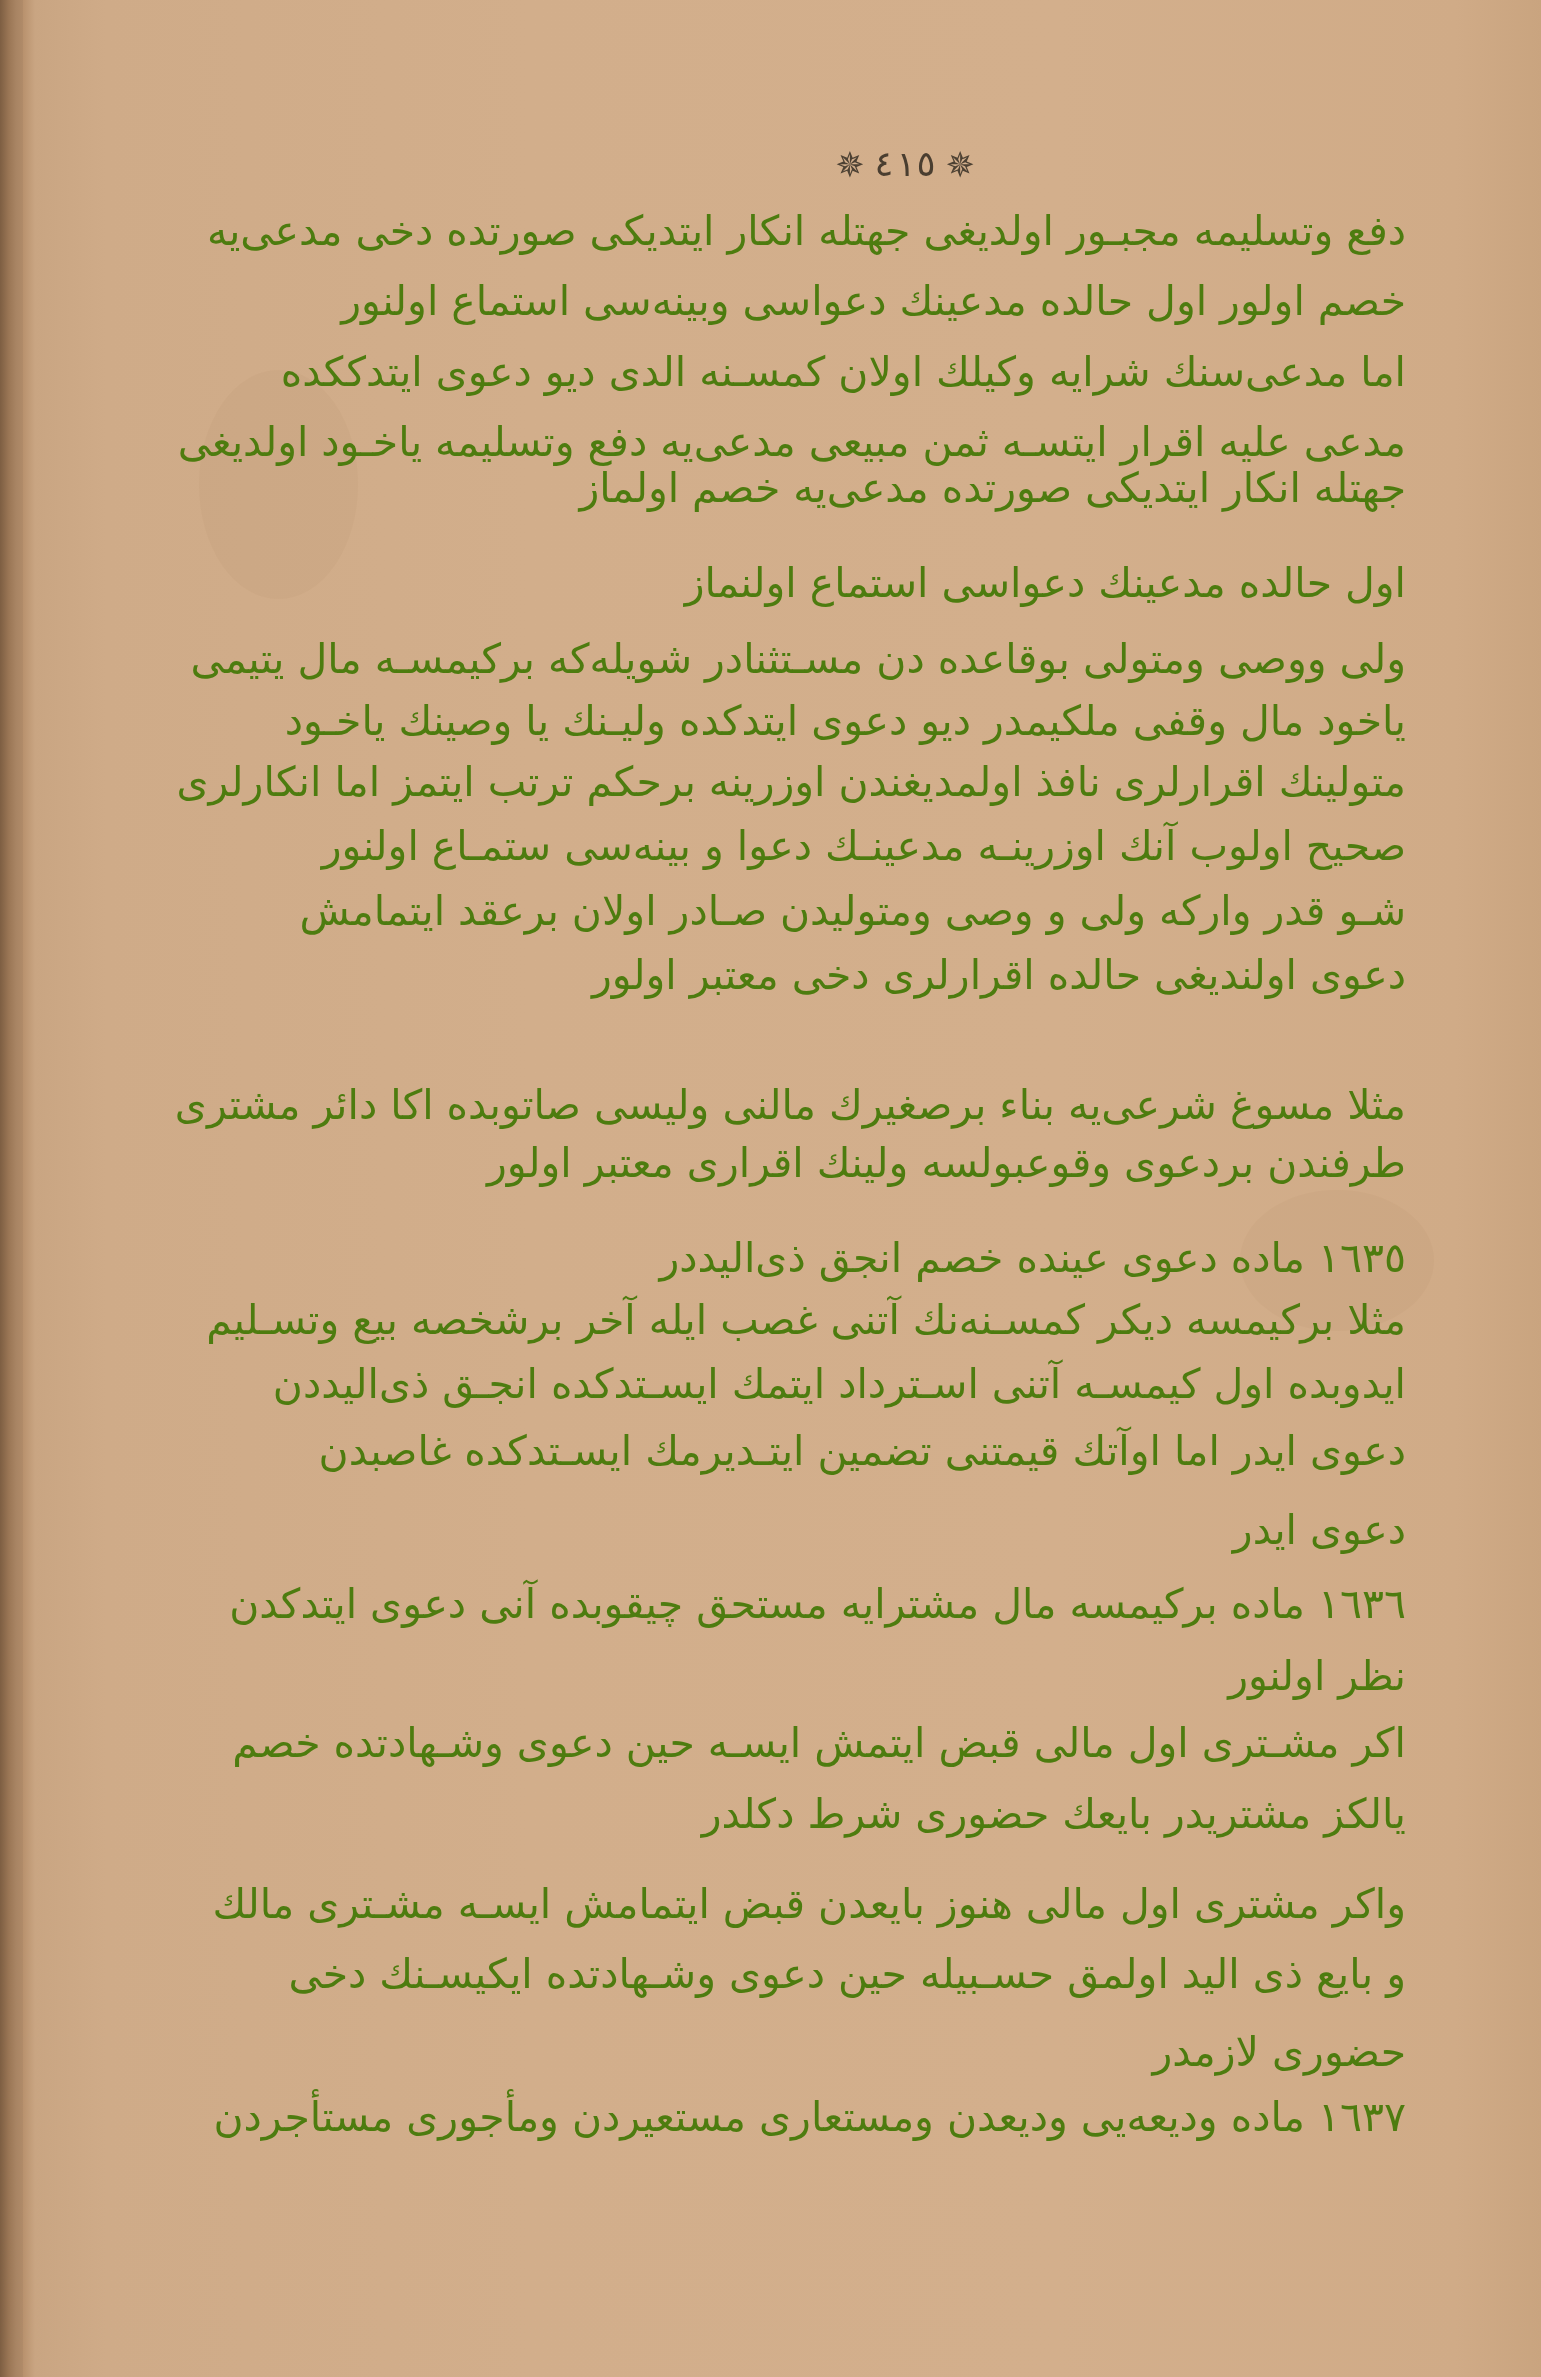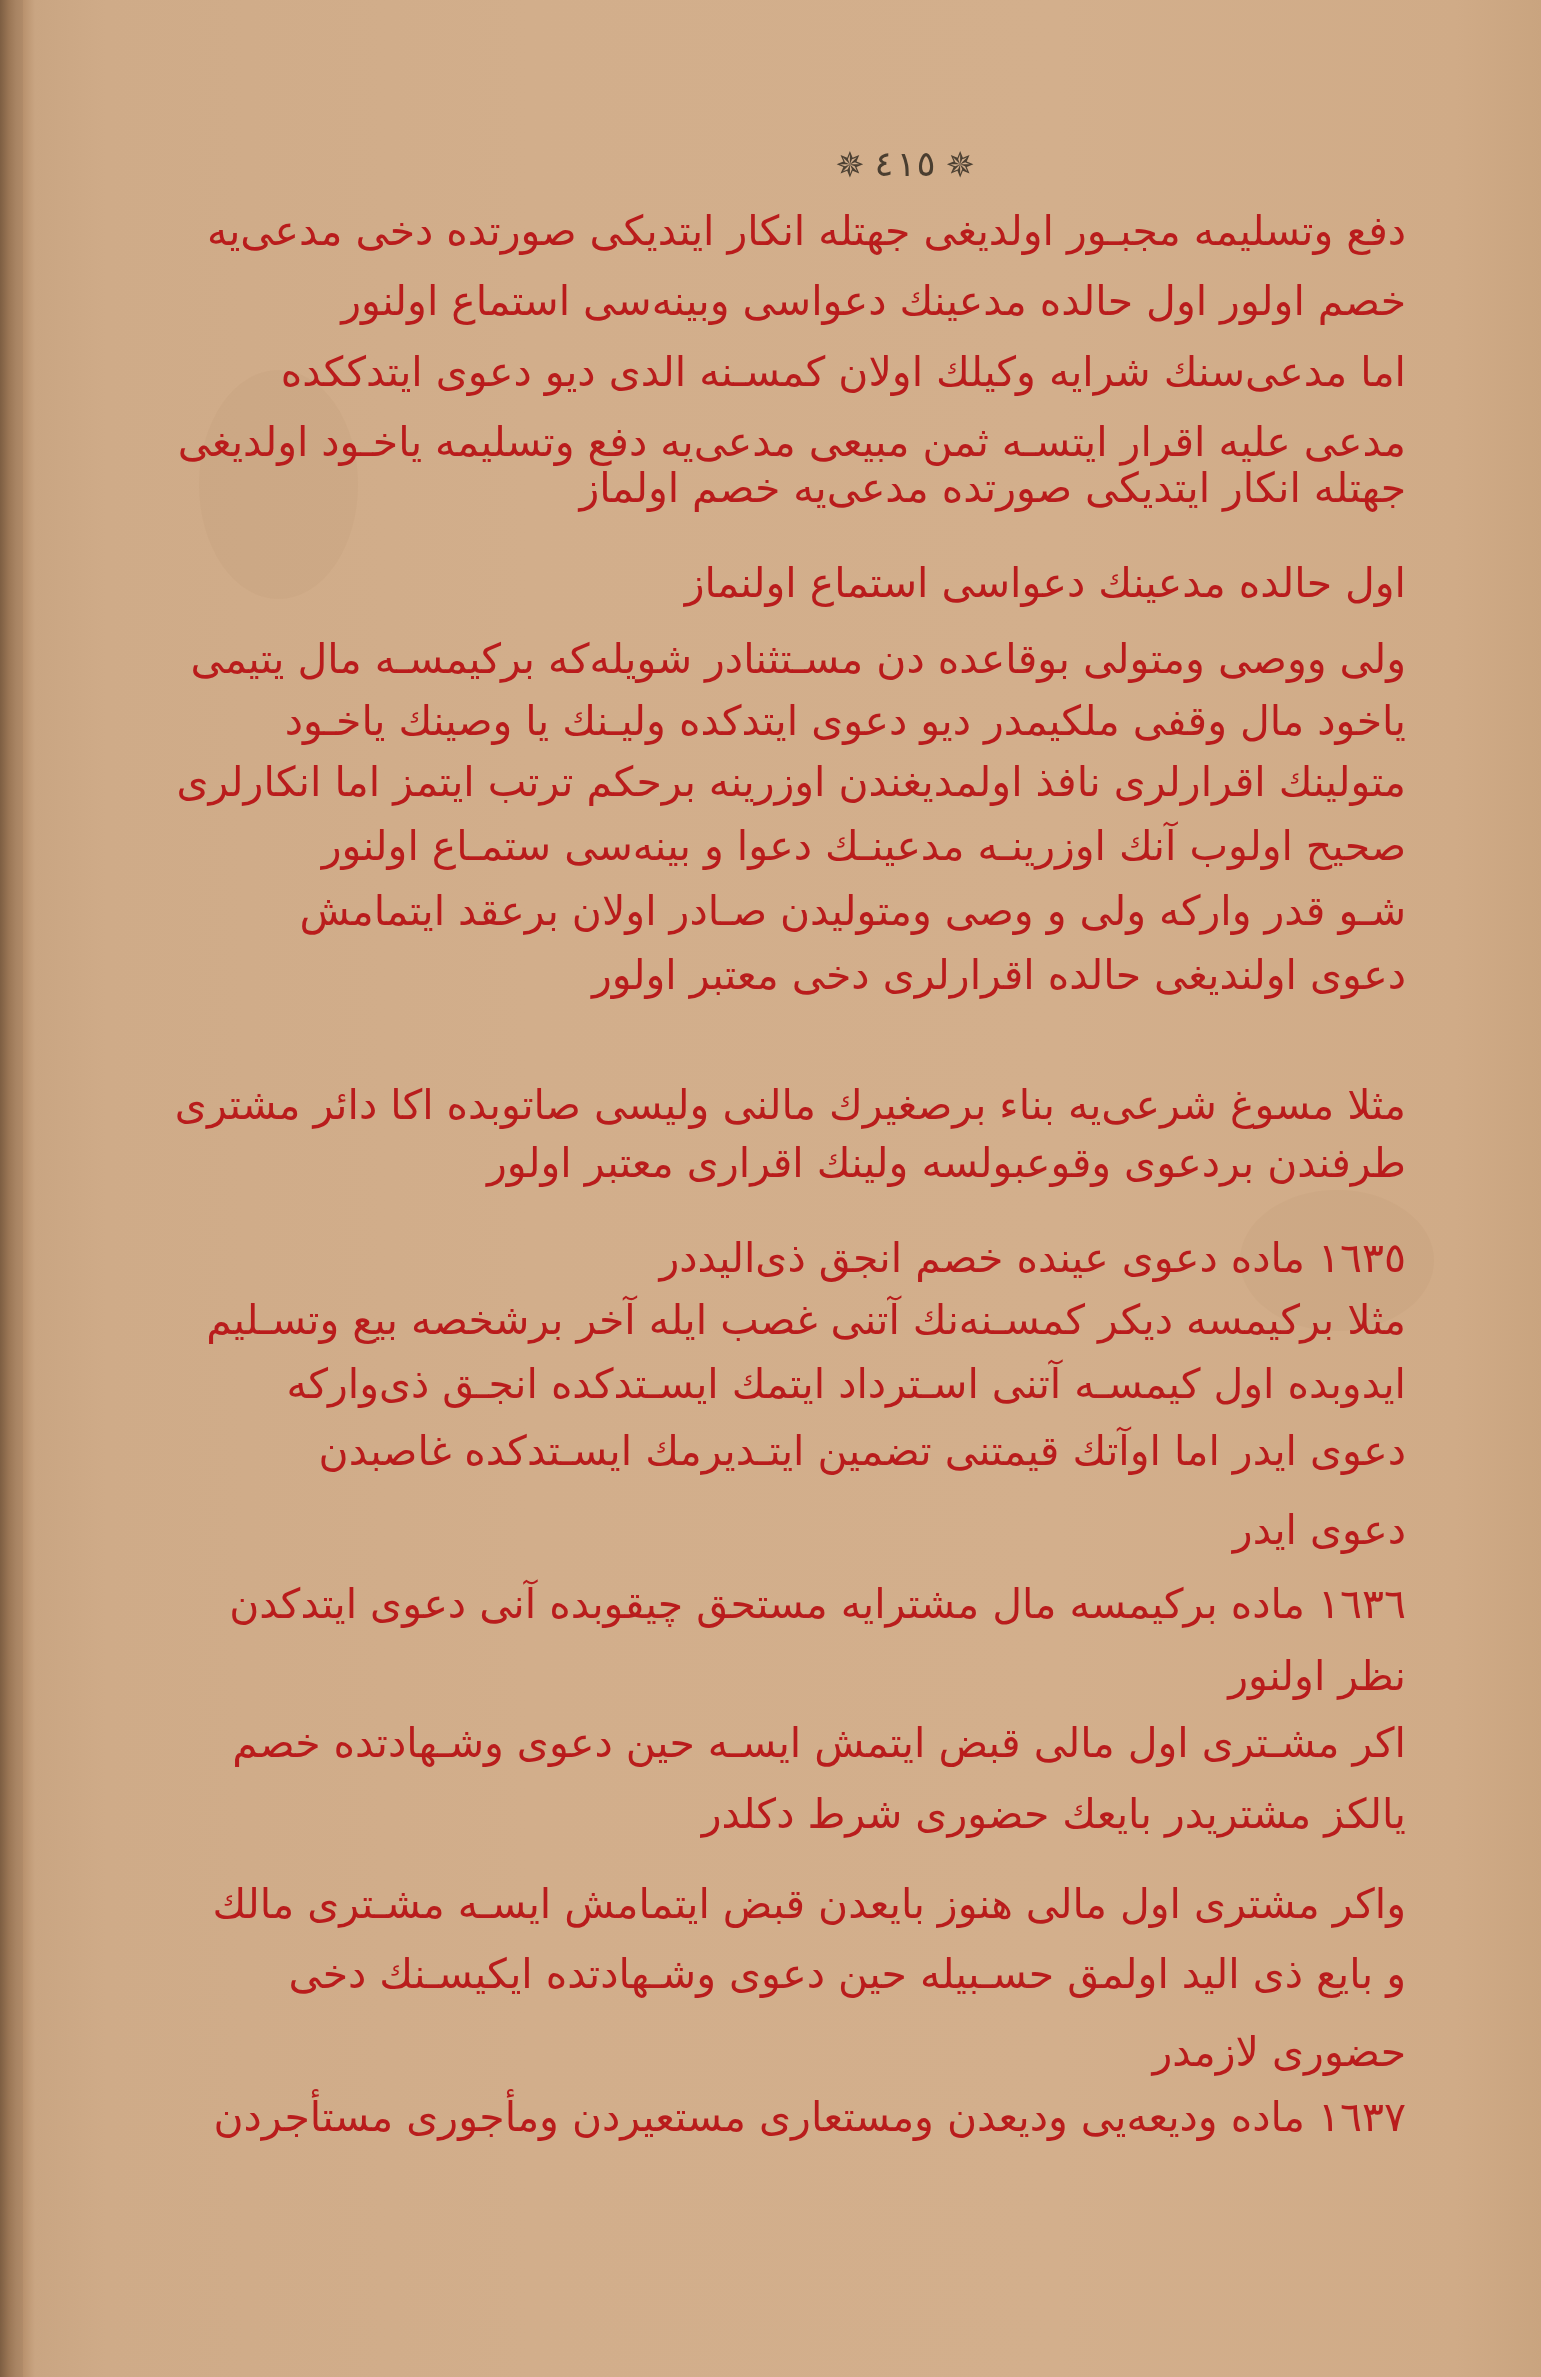"دفع وتسلیمه مجبـور اولدیغی جهتله" .line { color: #b91c1c -> #4d7c0f }
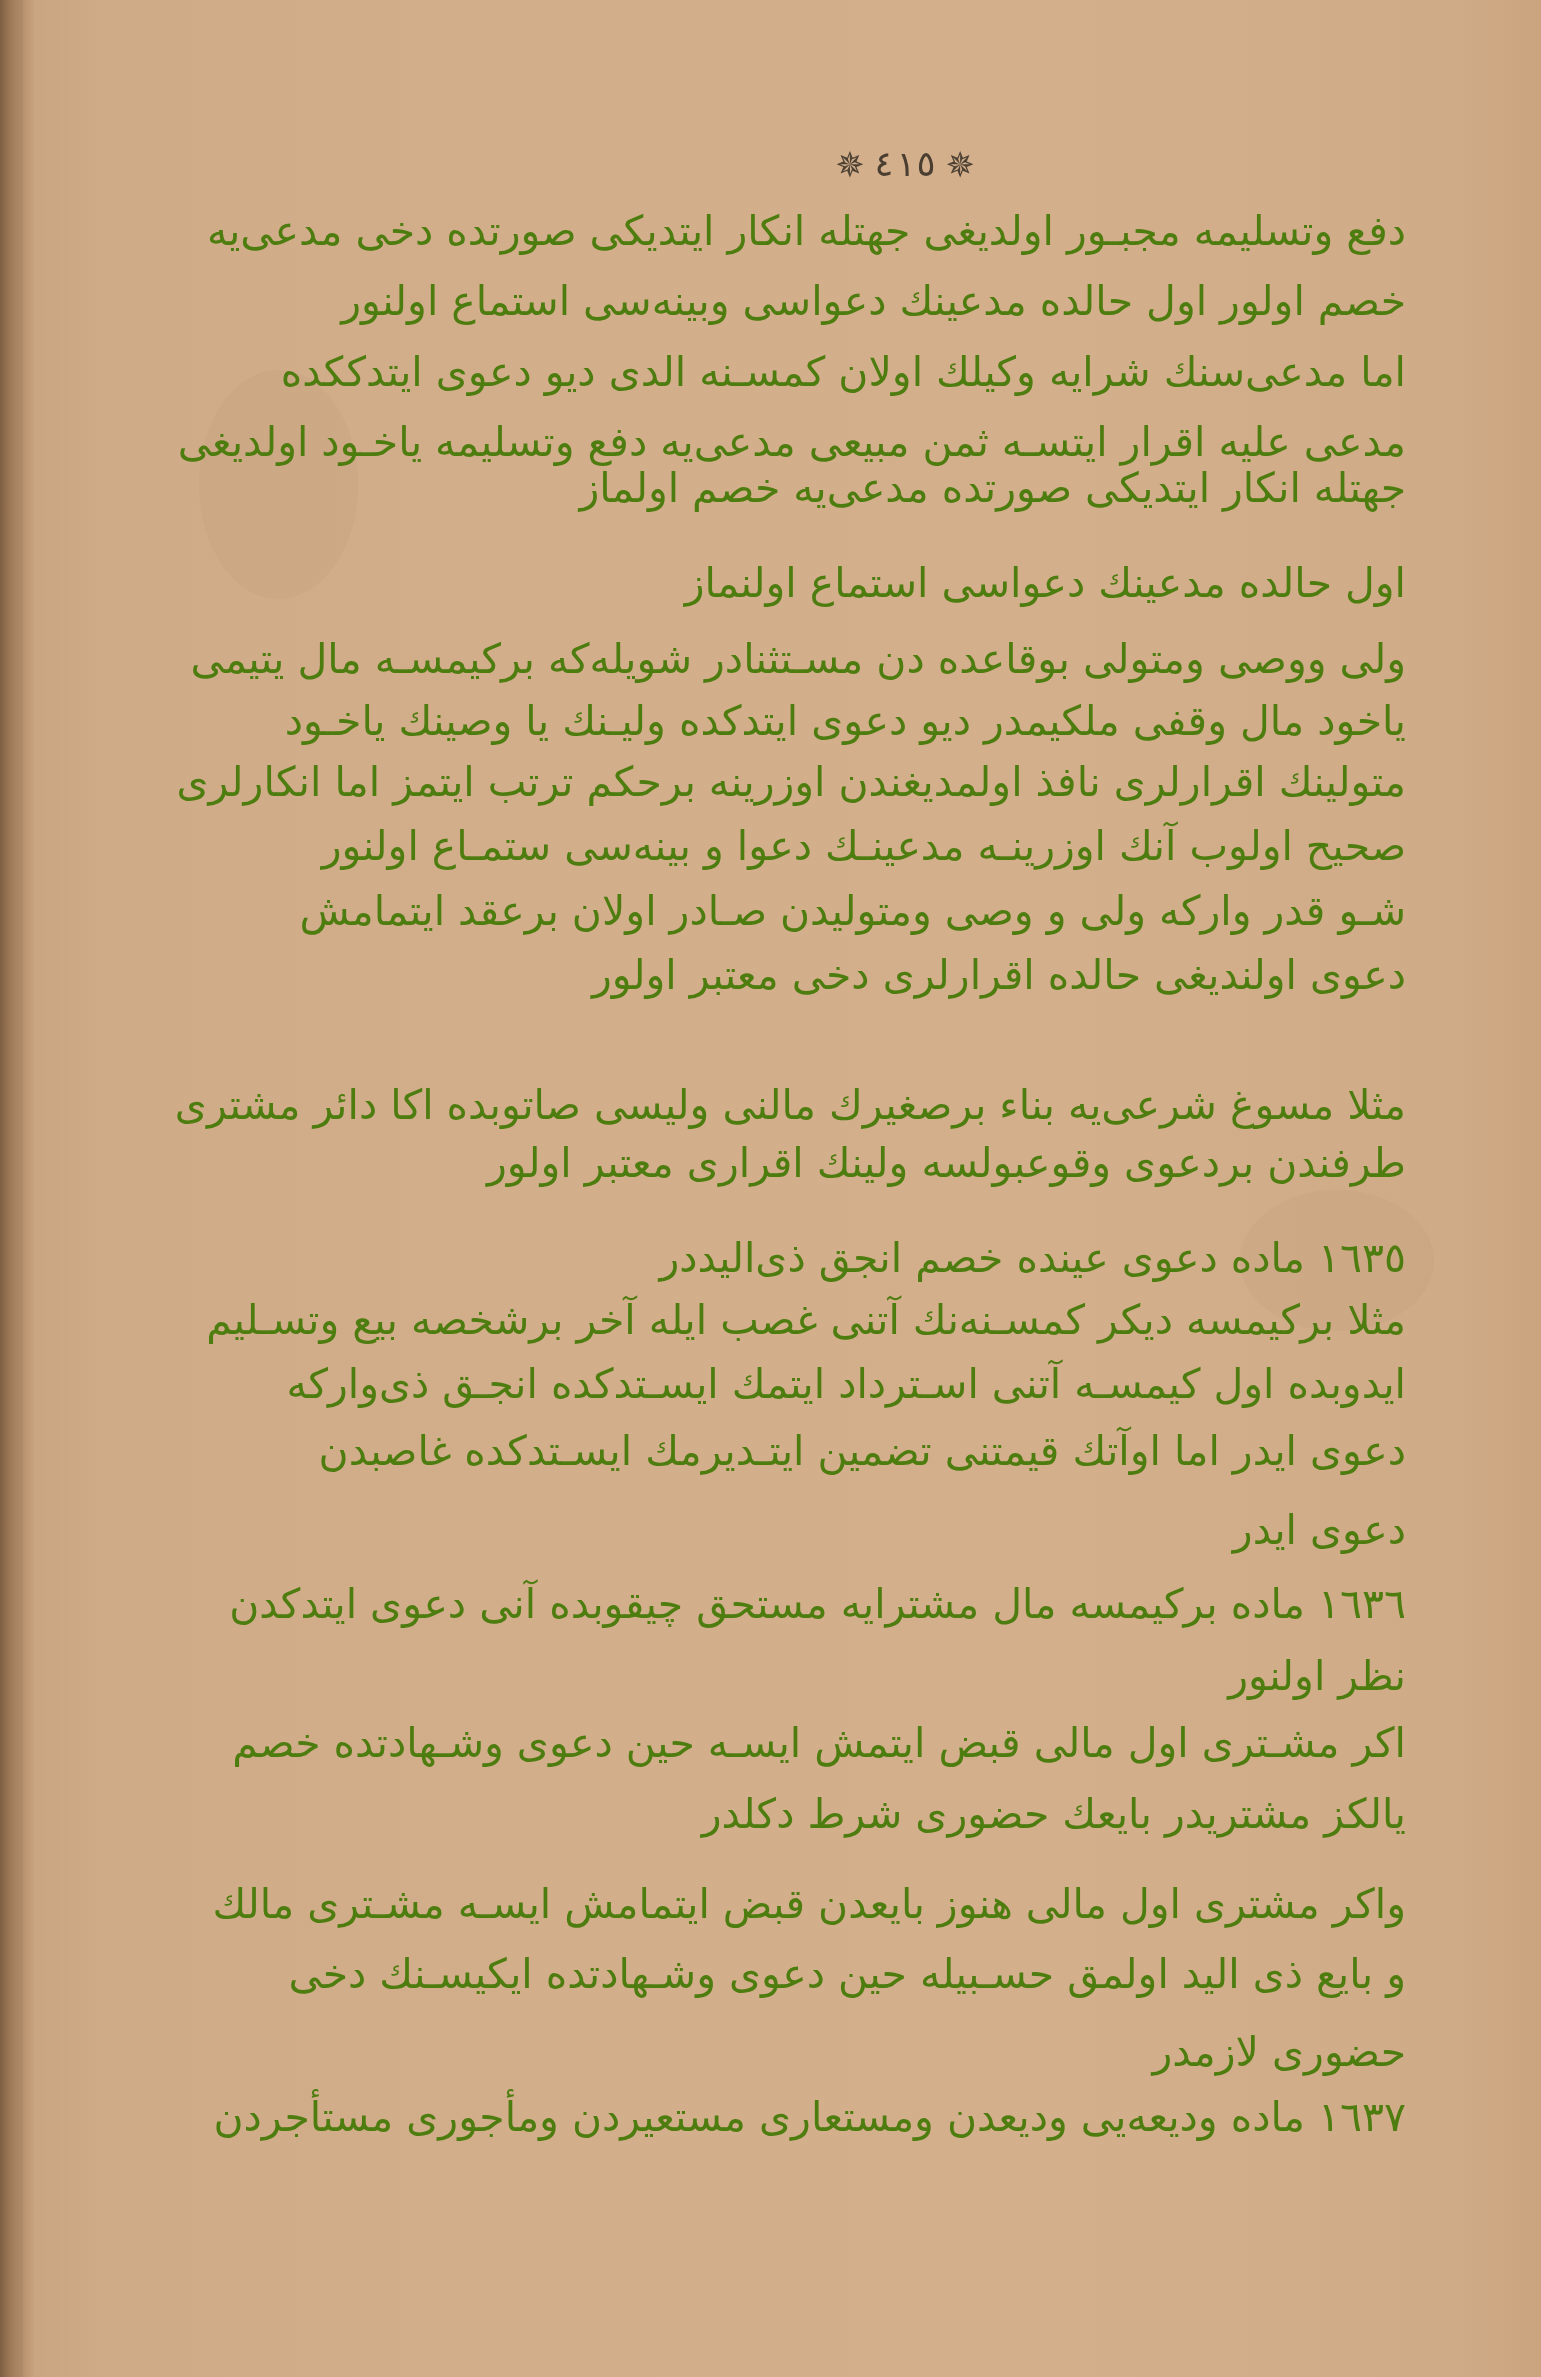"ایدوبده اول کیمسـه آتنی اسـترداد" div.line { text: وارکه -> الیددن }
